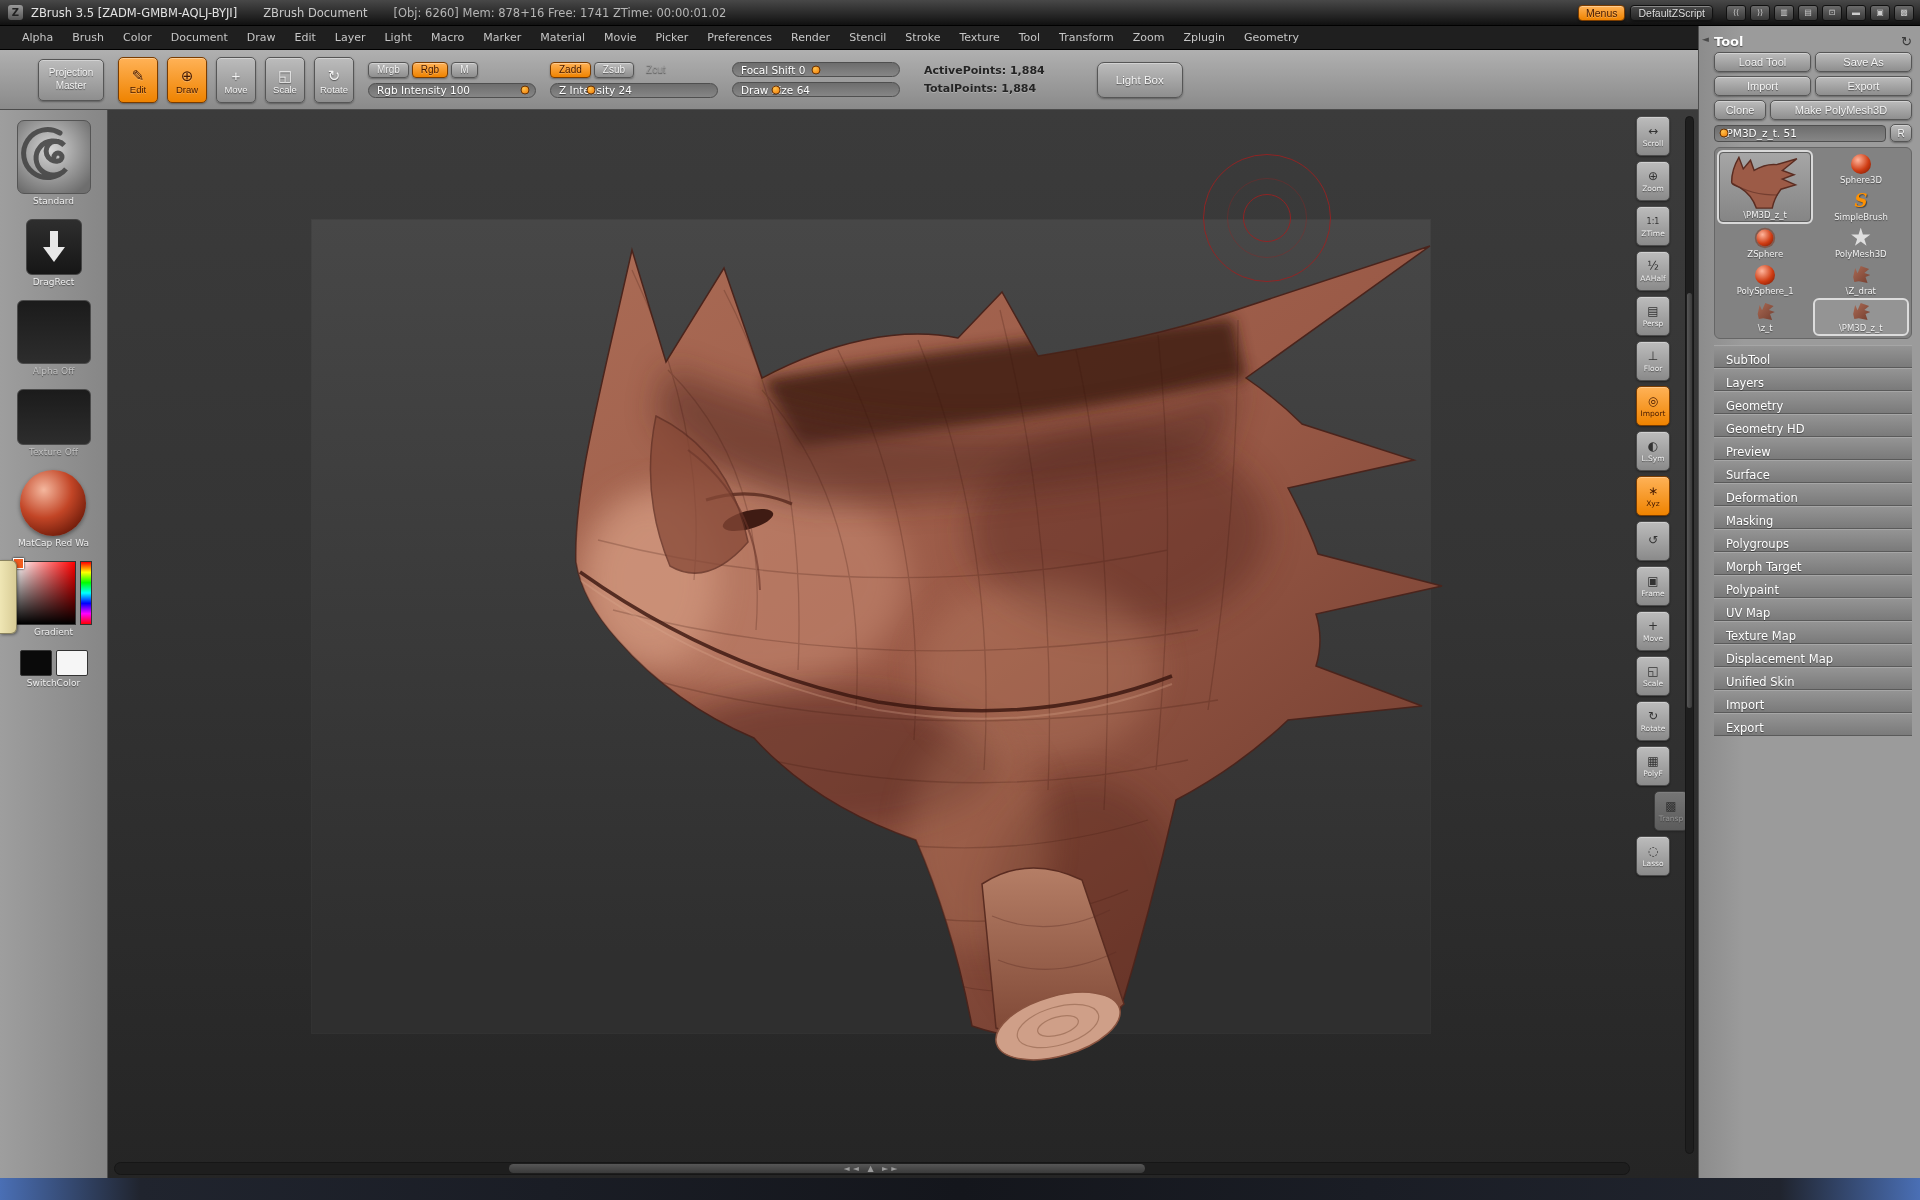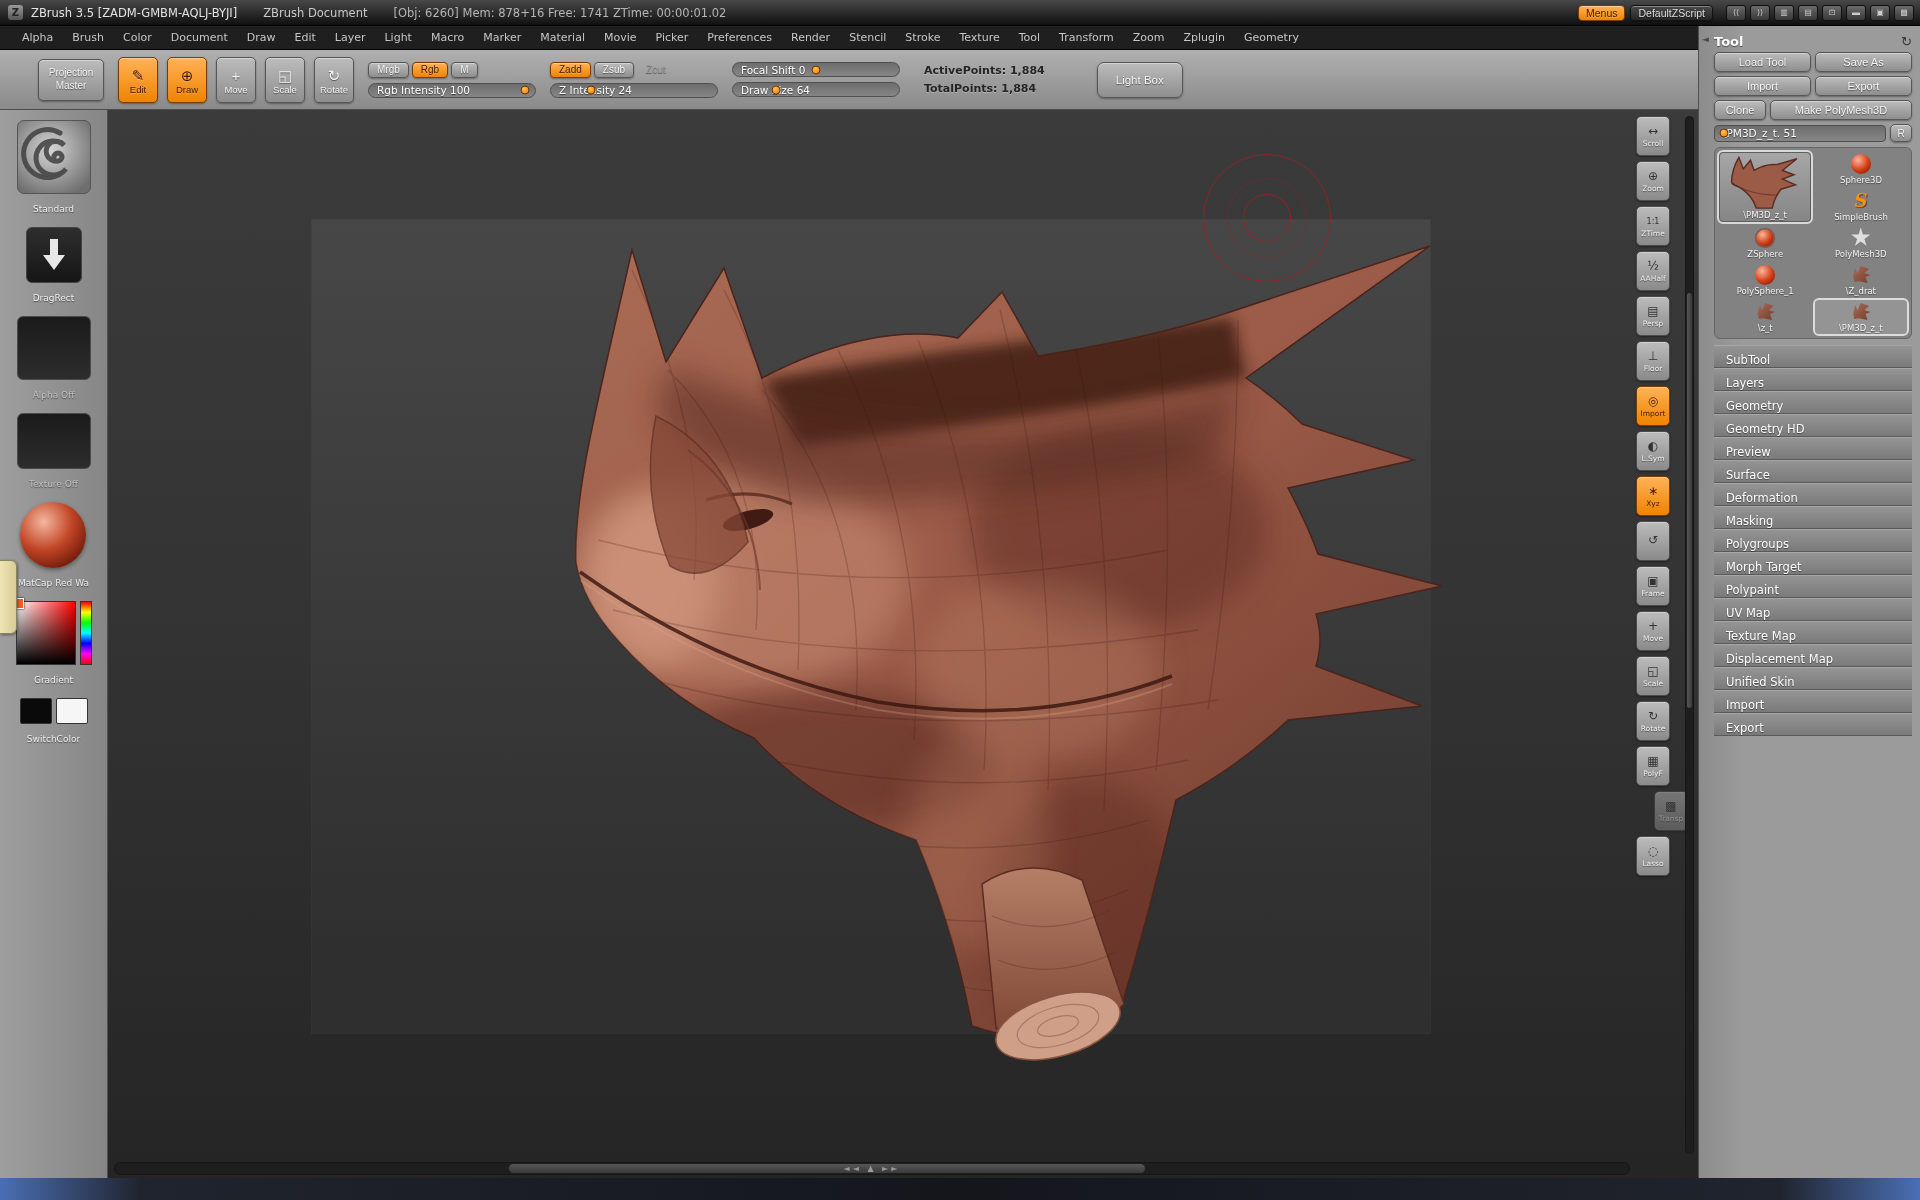"Standard" .tray-item { gap: 10px -> 2px }
